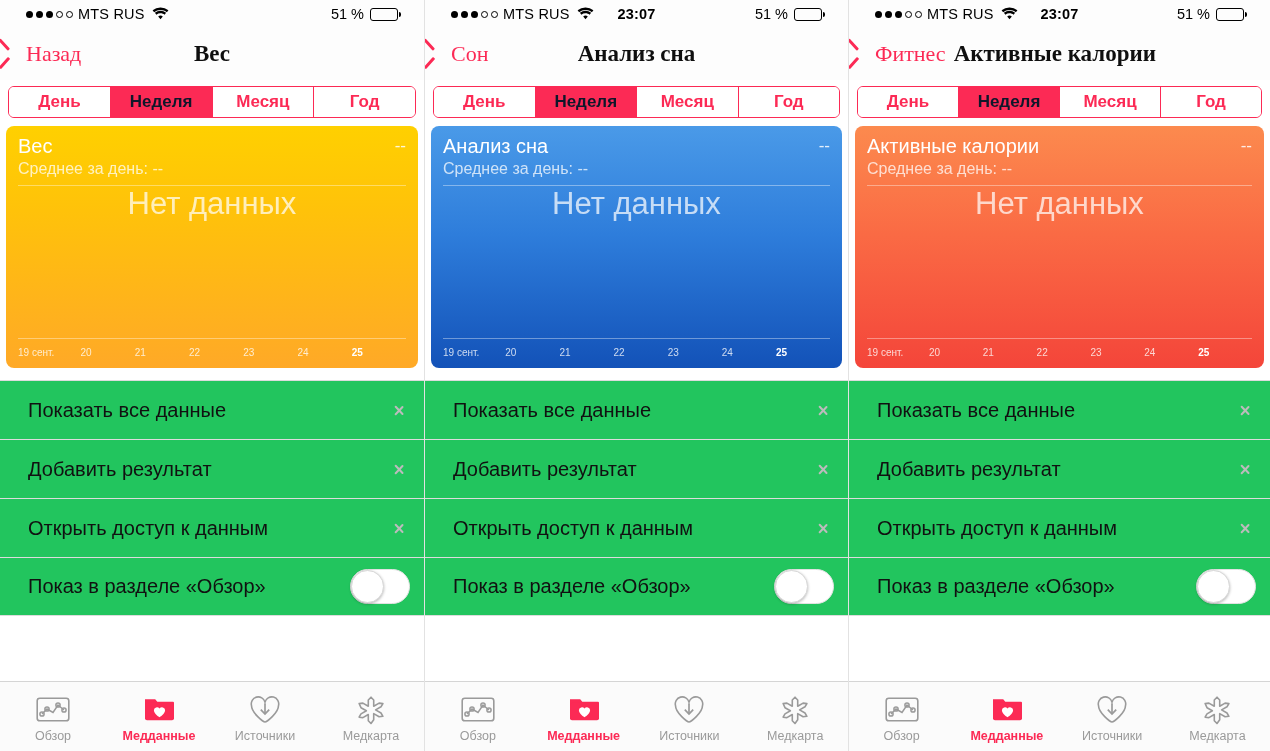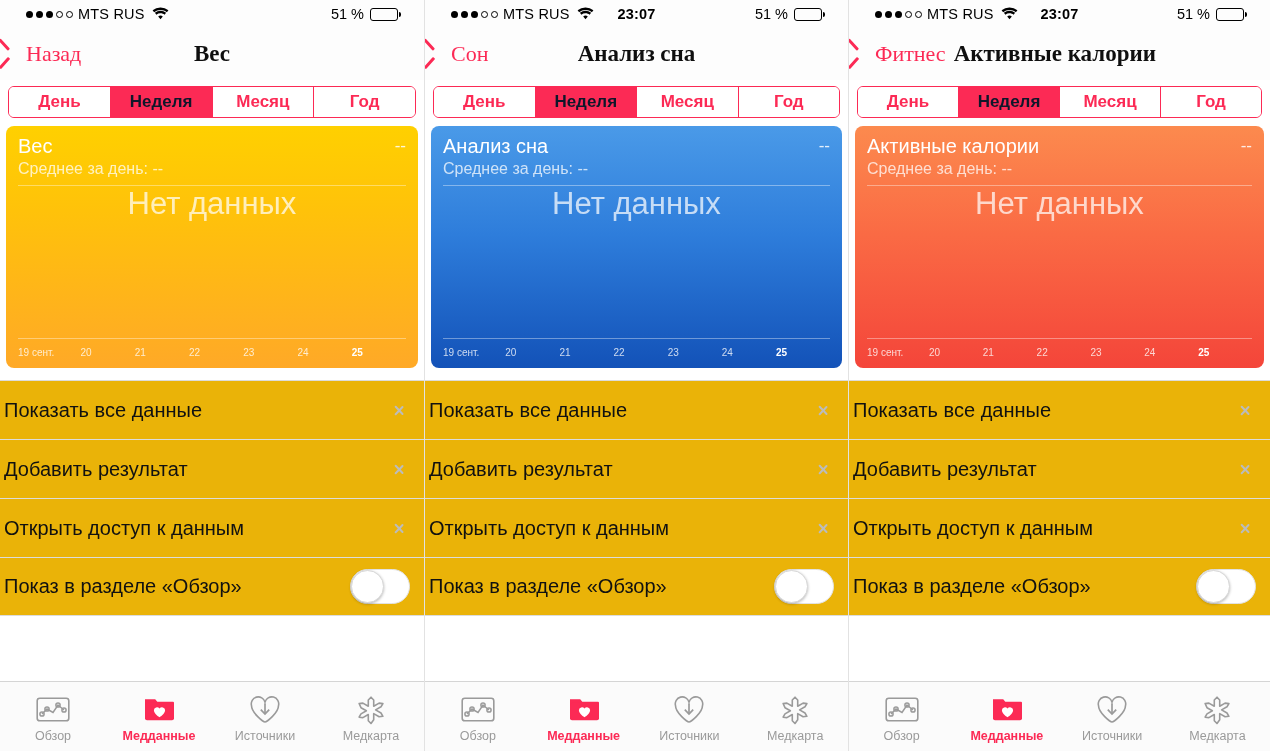"Показать все данные" .row { background: #eab308 -> #22c55e; padding: 0 14px 0 4px -> 0 14px 0 28px }
